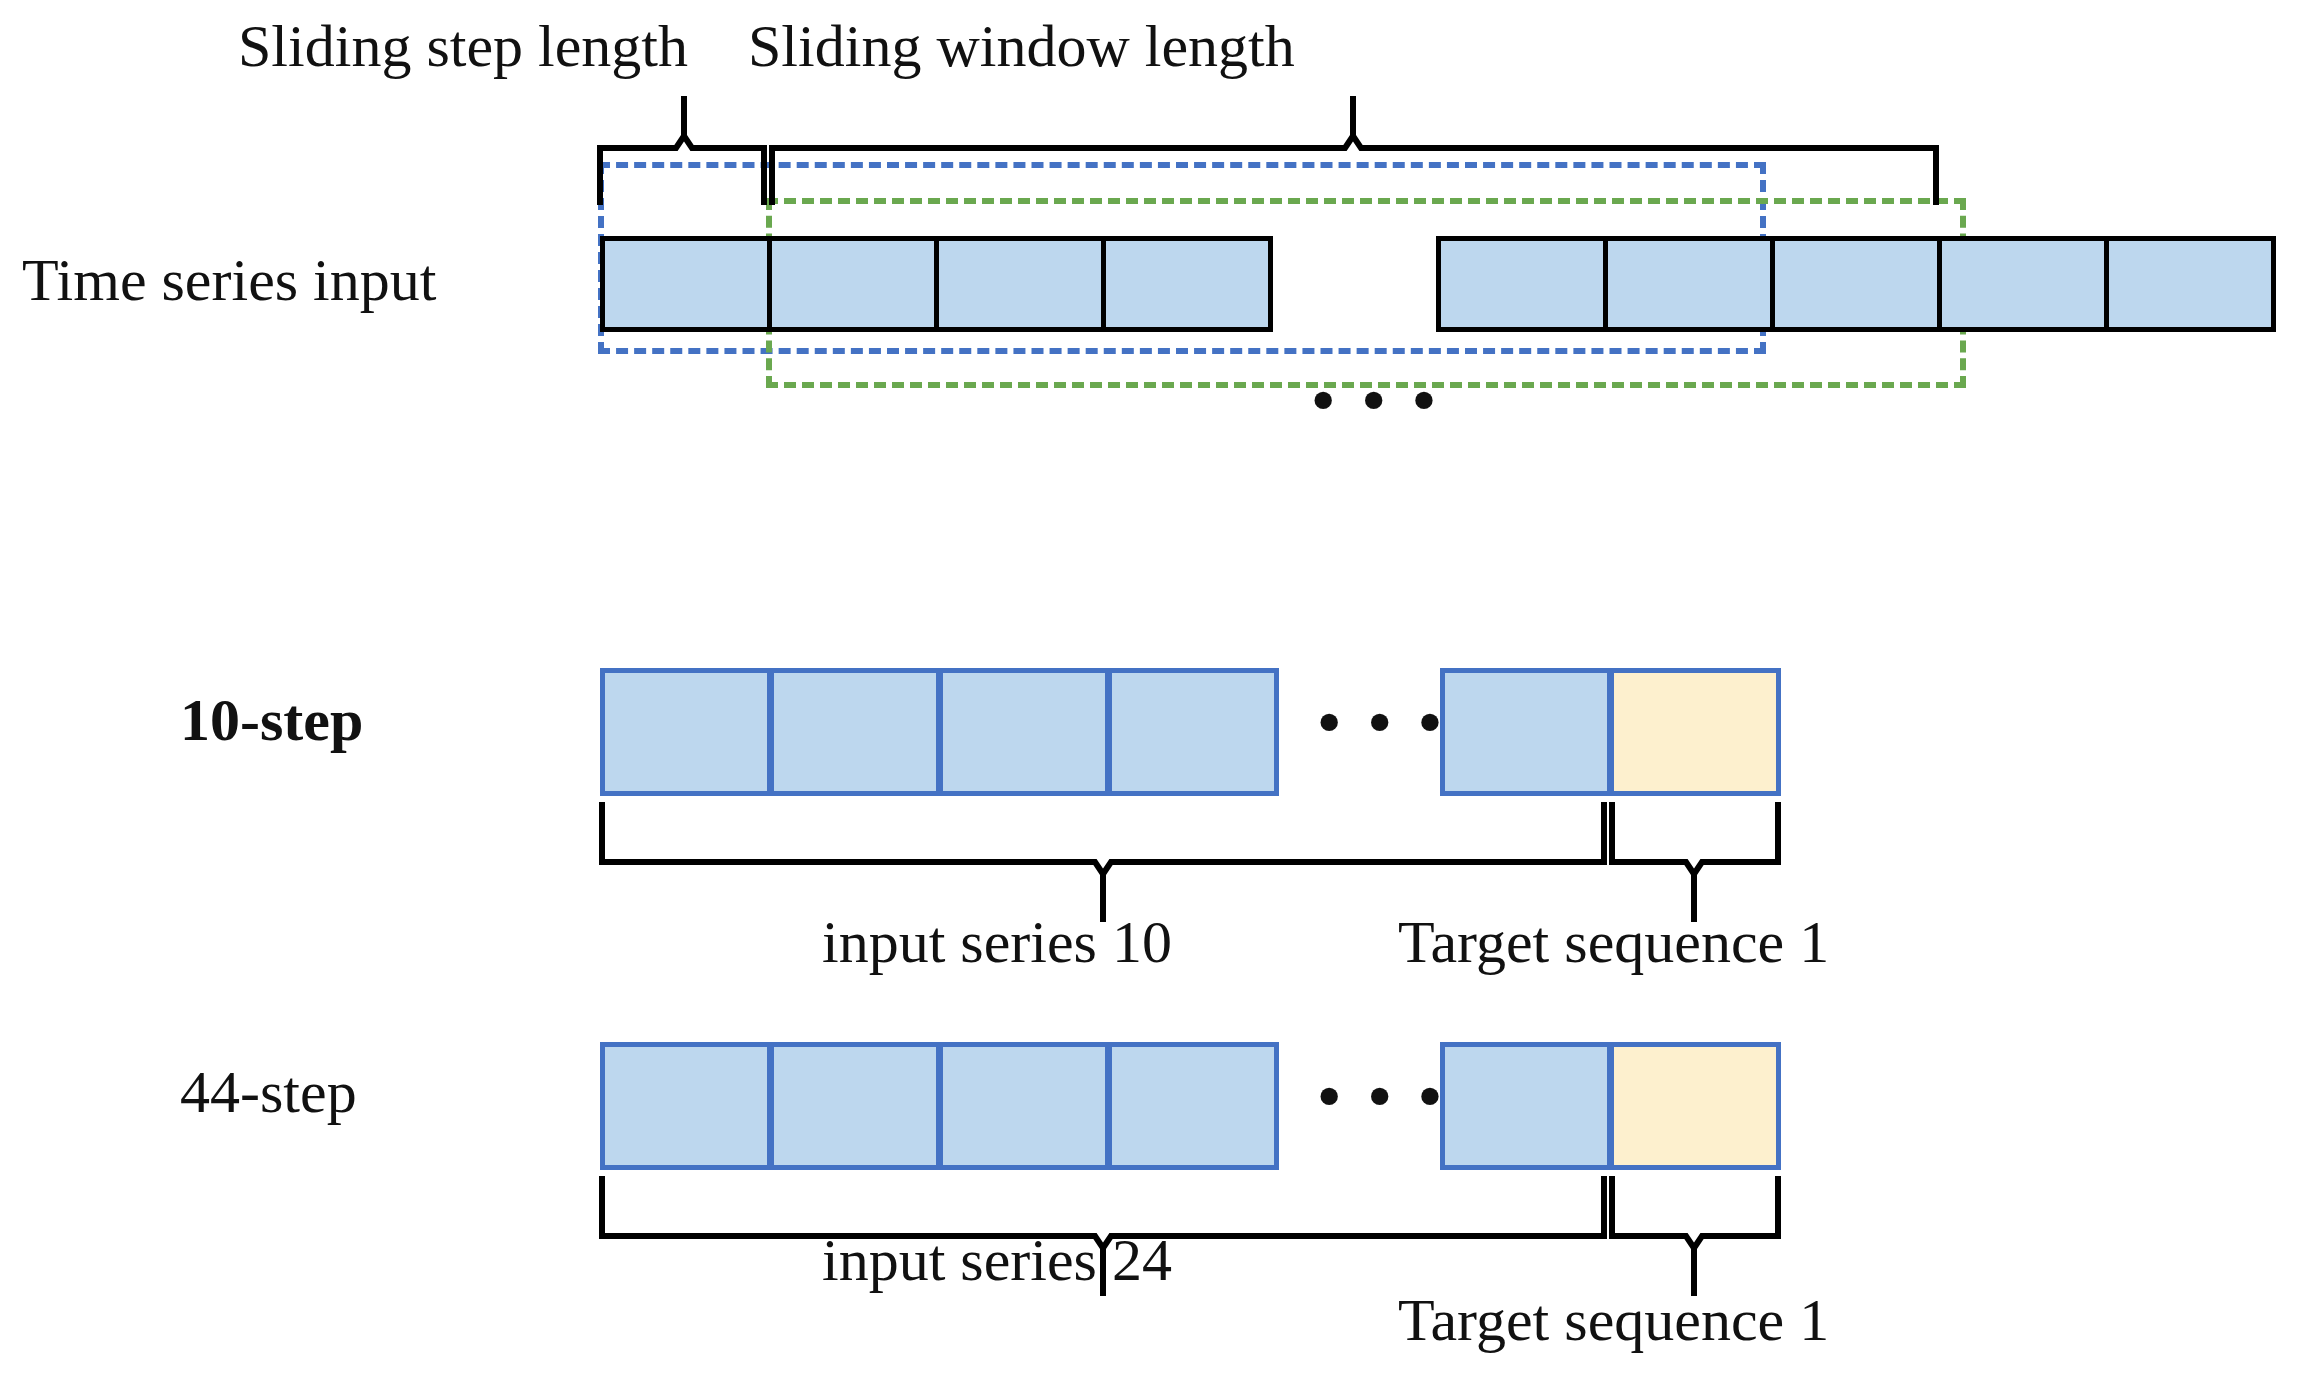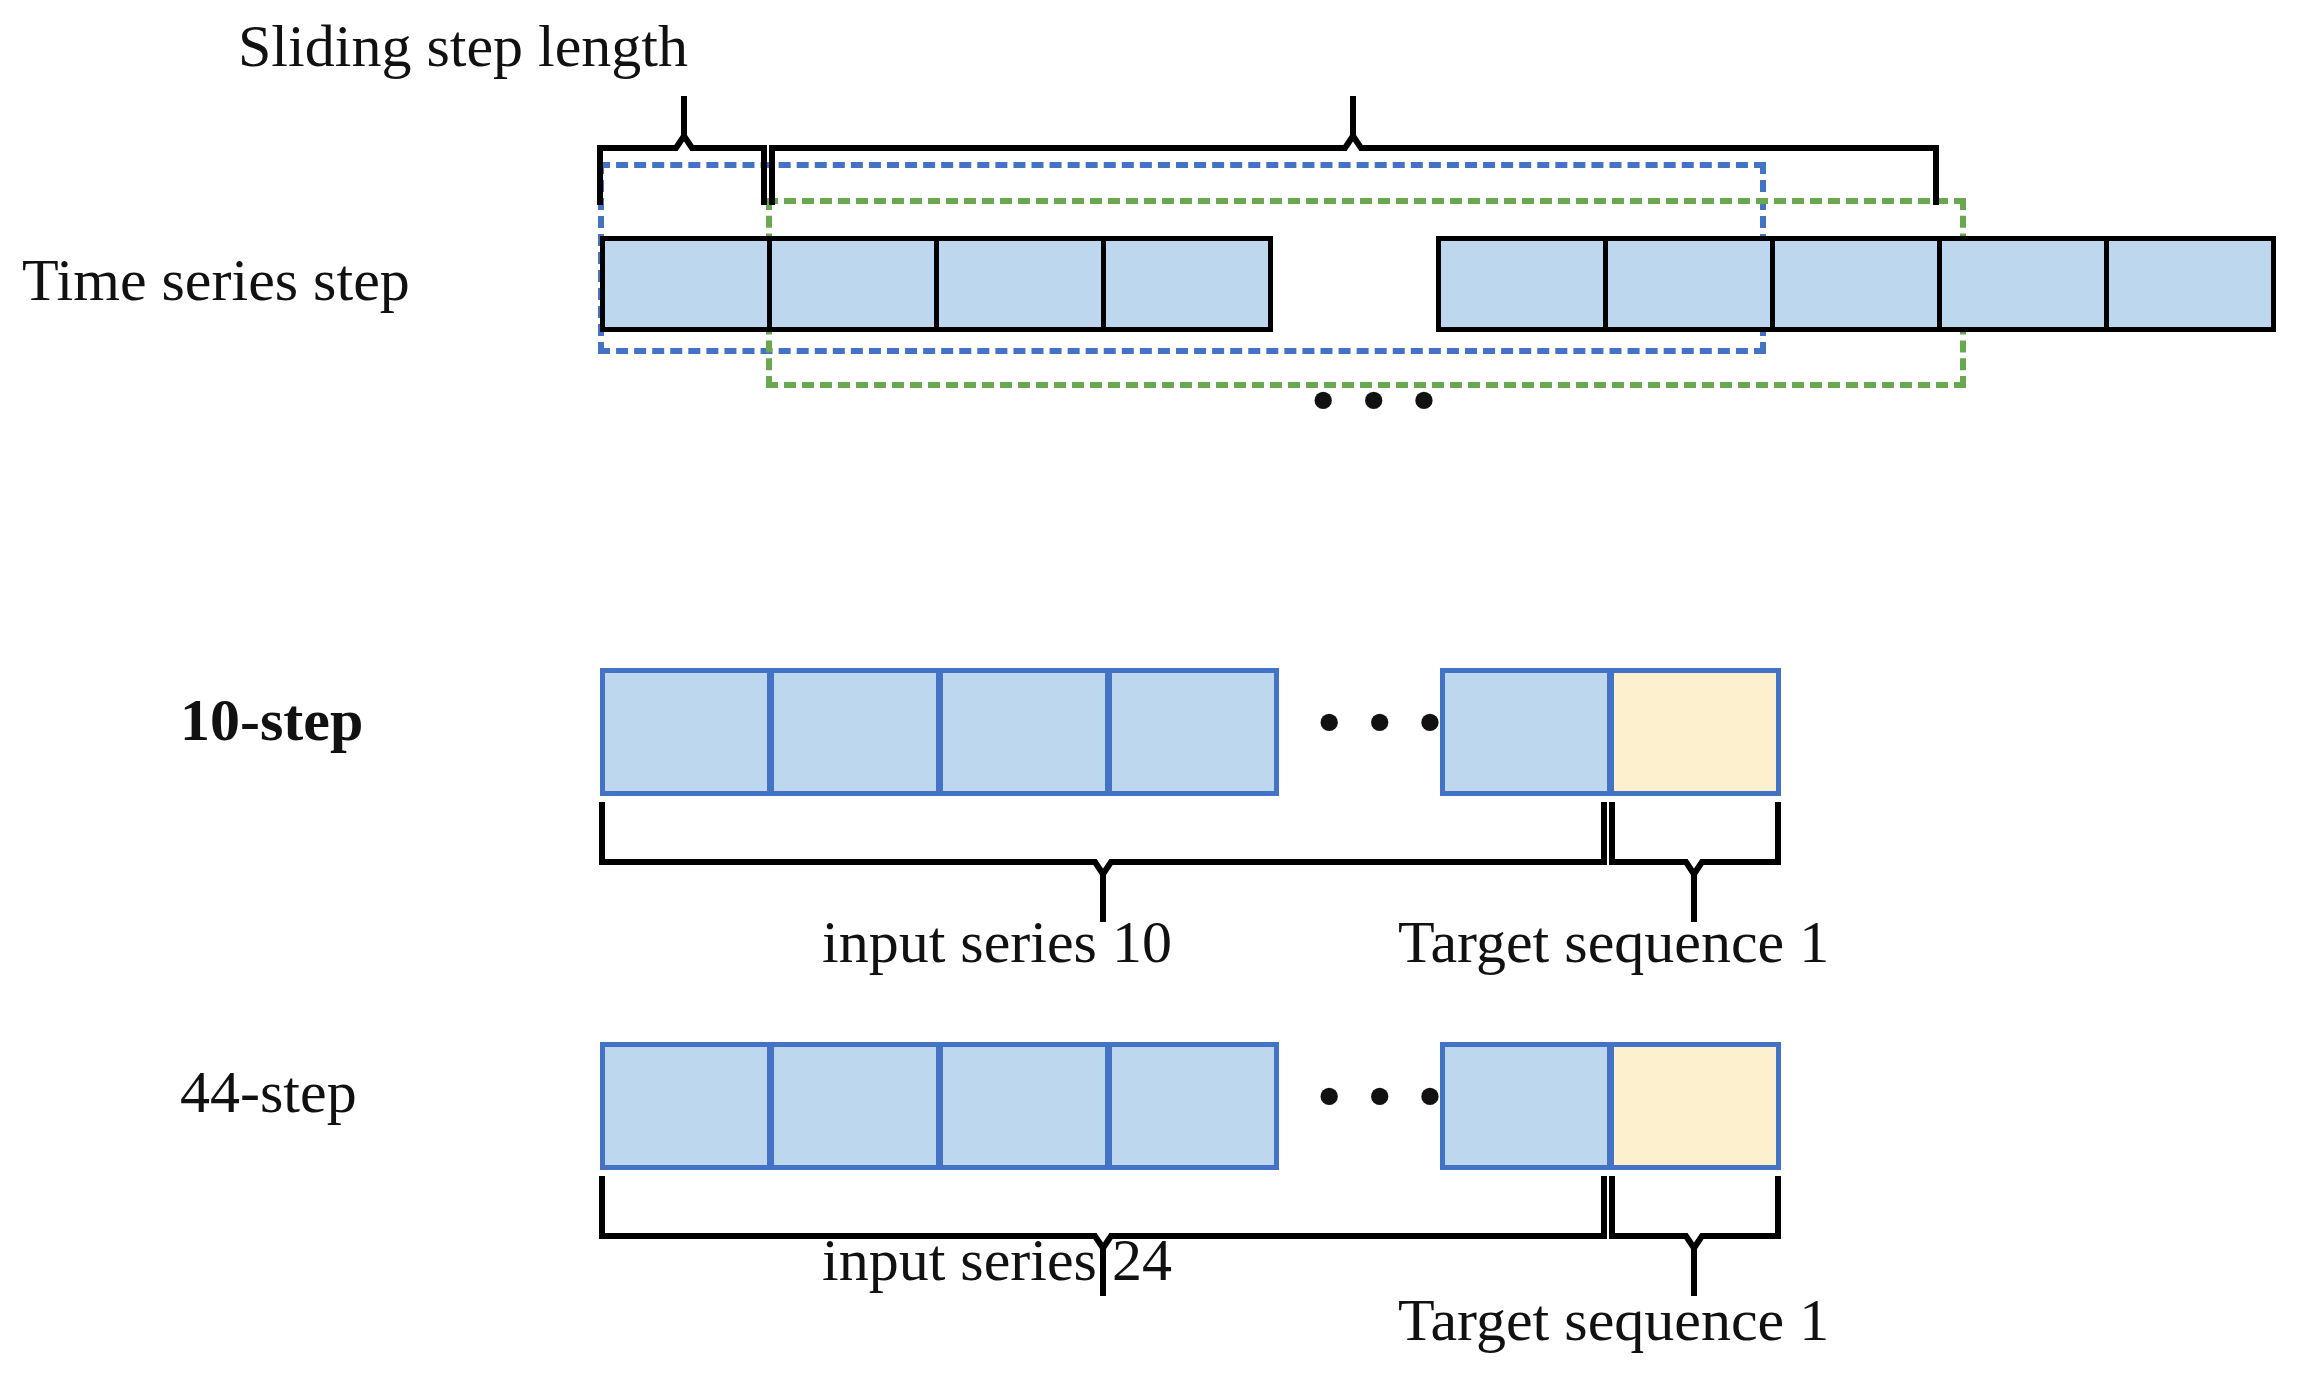"Sliding window length" div.lbl { html: none -> <div>Sliding window length</div> }
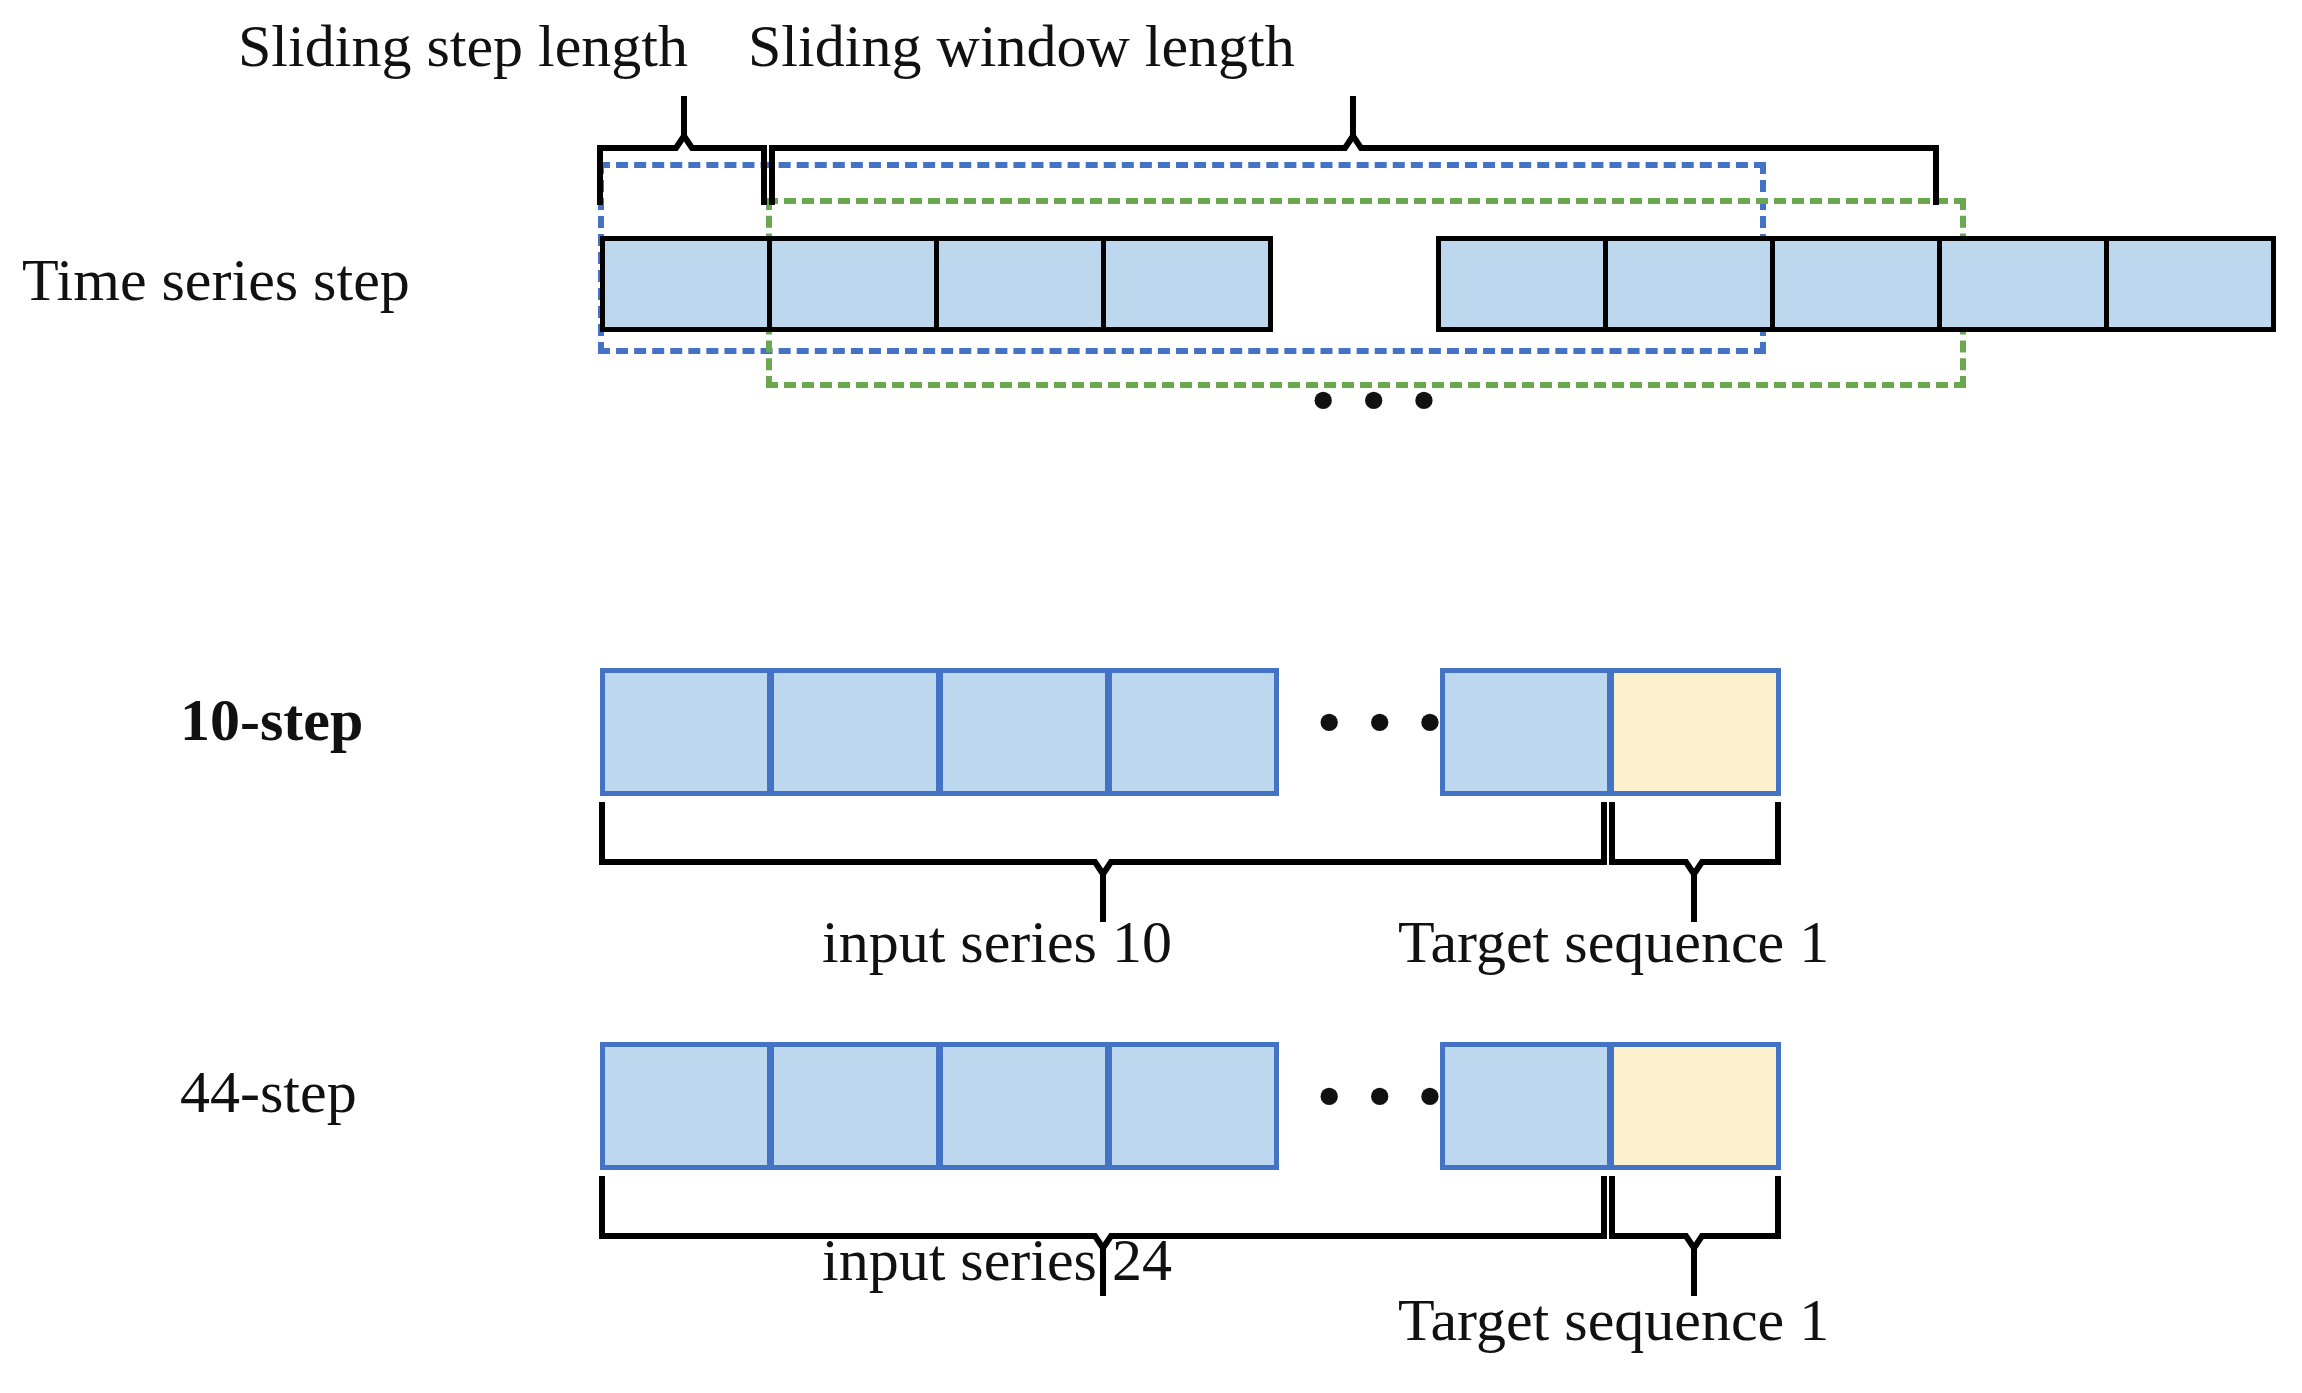"Time series step" div.lbl { text: step -> input }
